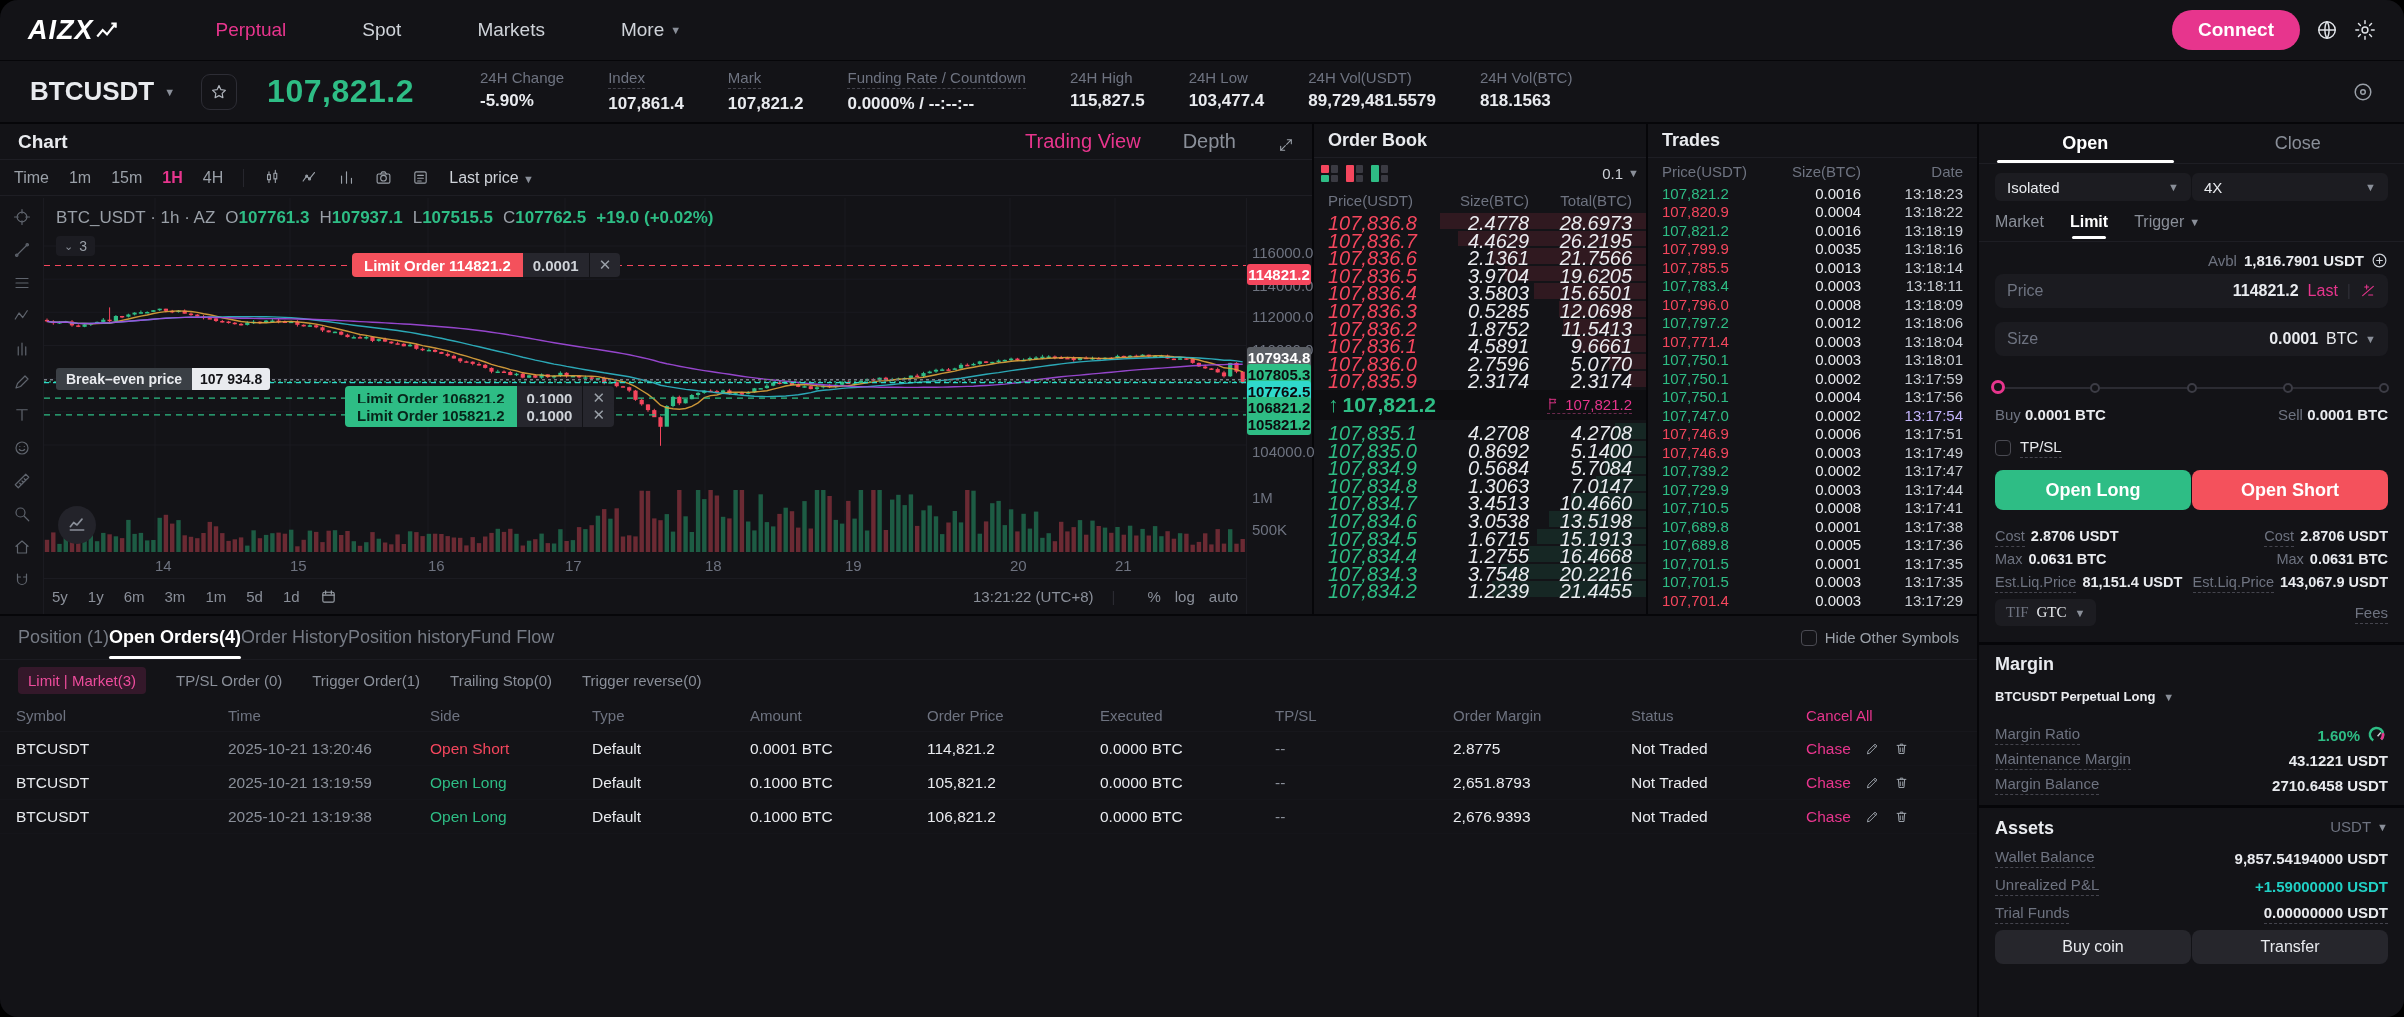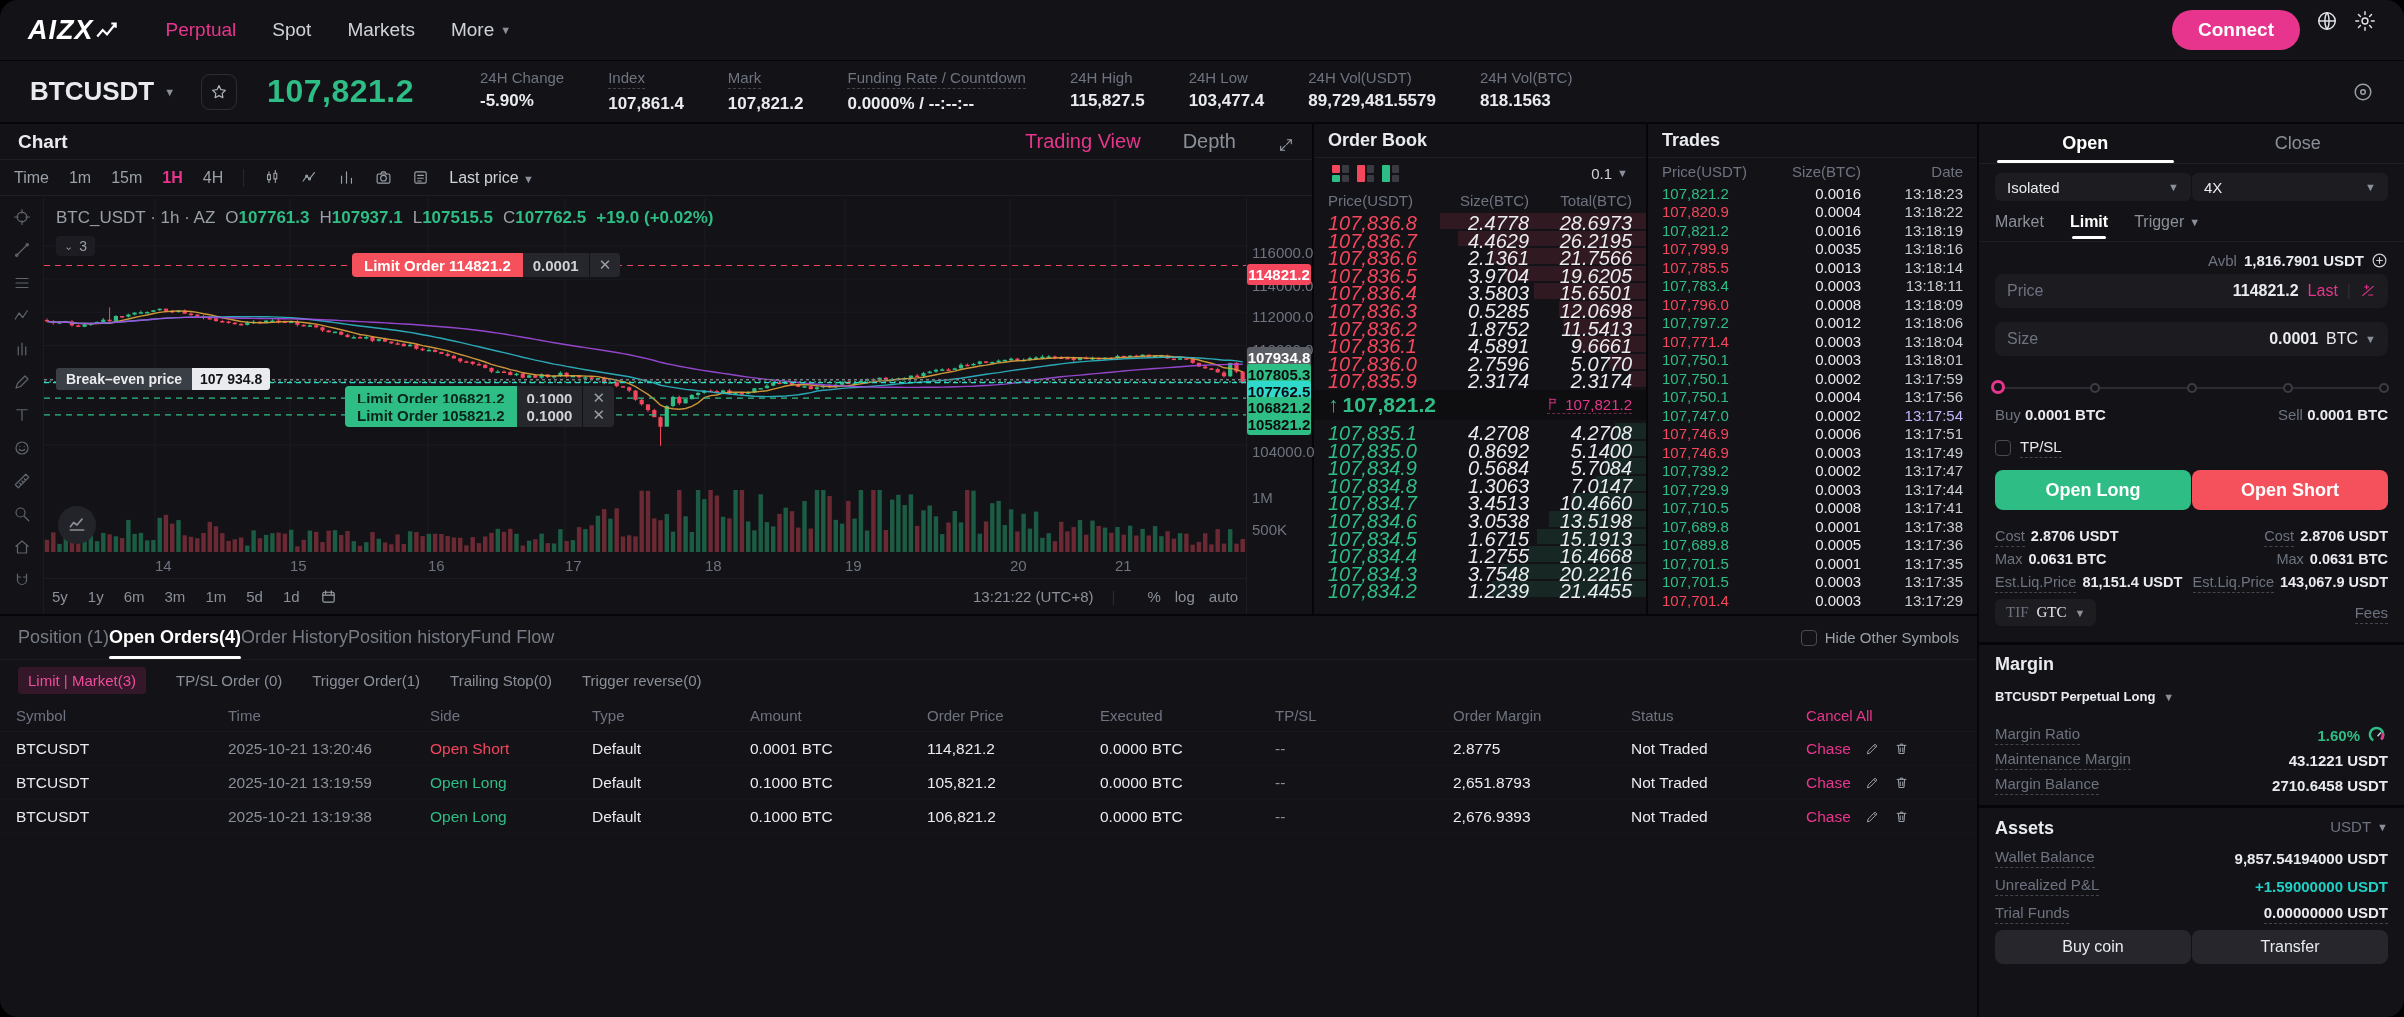"Perptual" .nav-items { gap: 36px -> 76px; margin-left: 46px -> 96px }
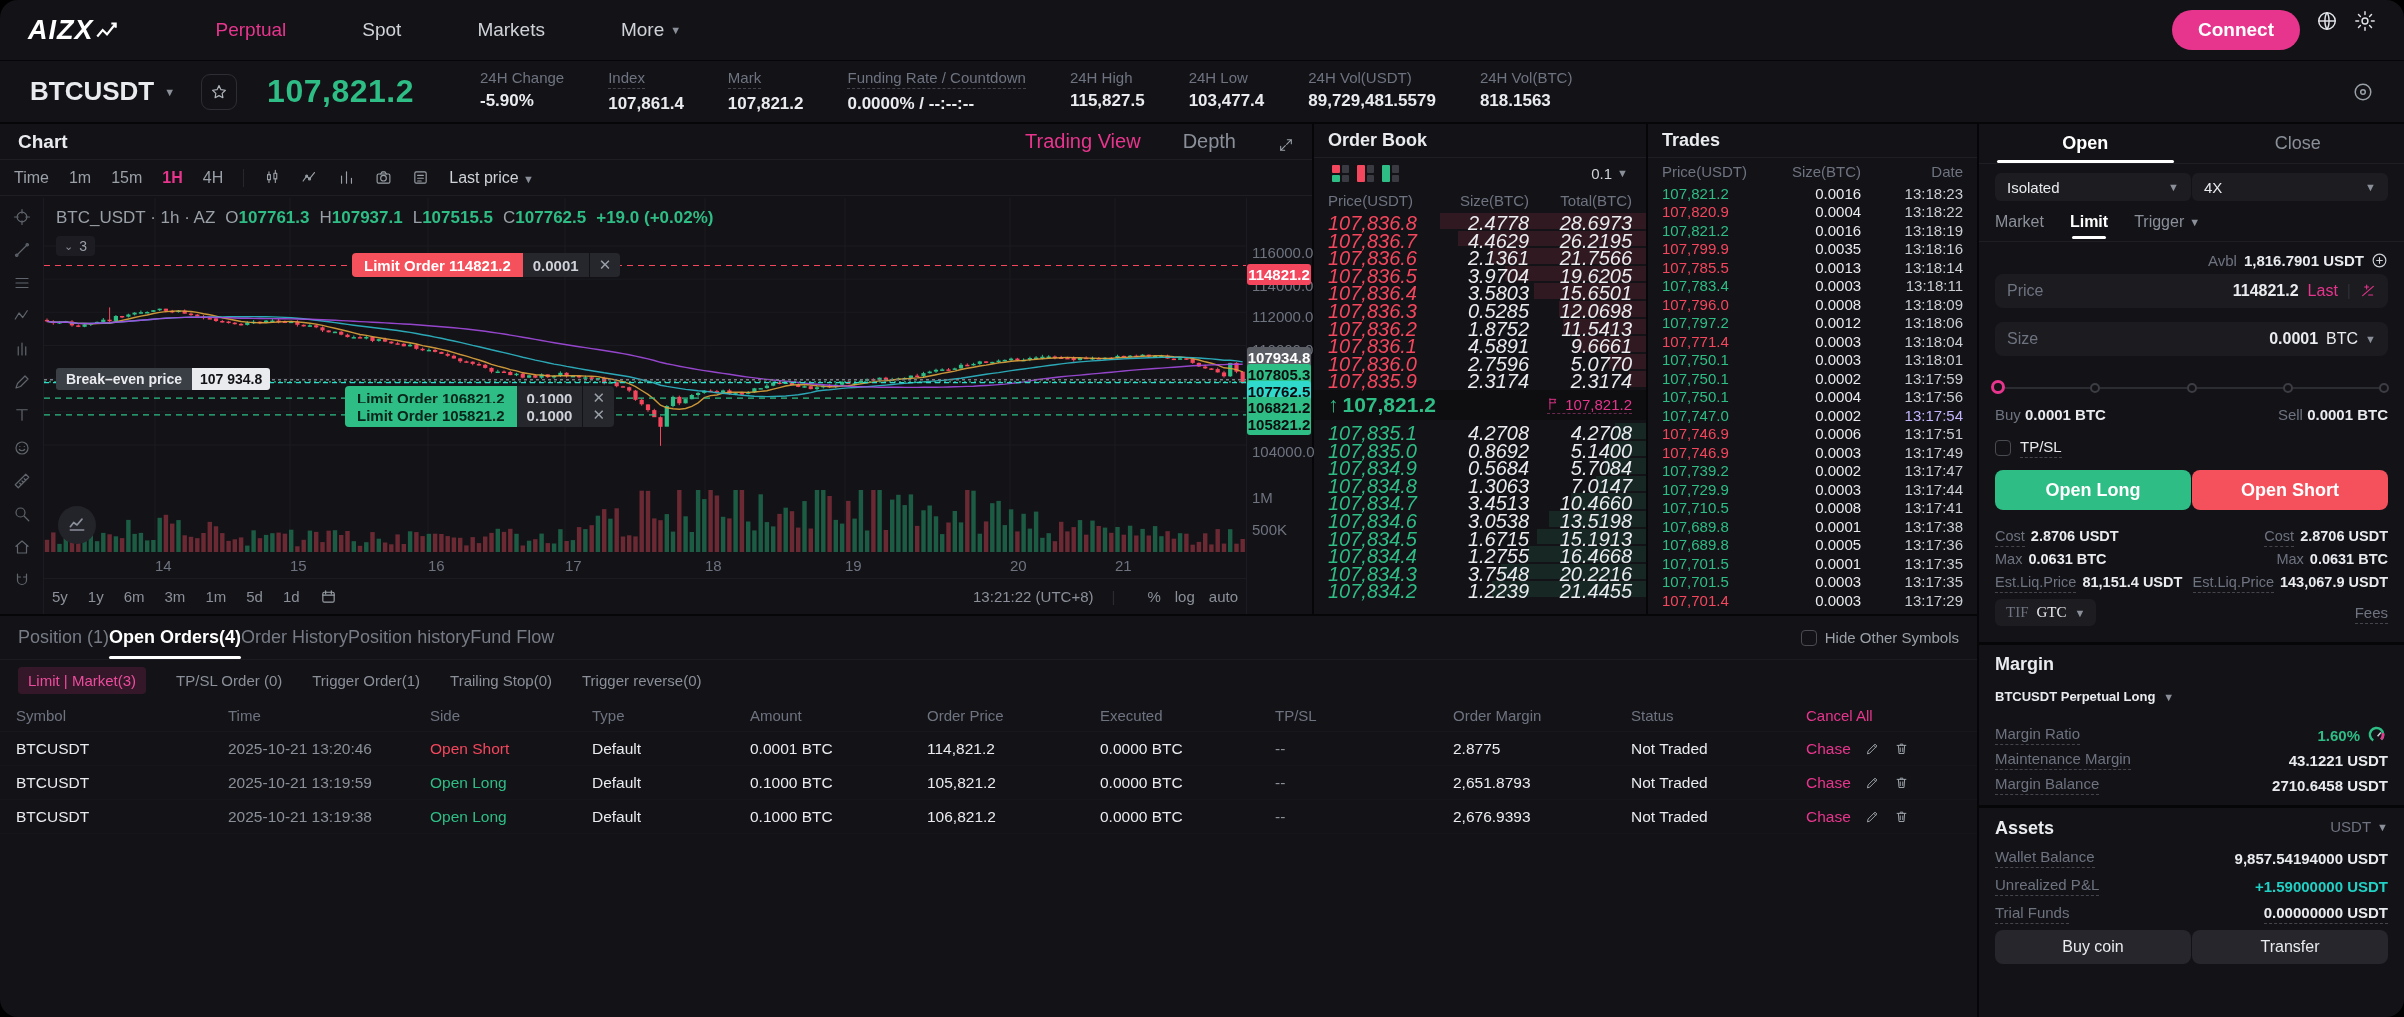"Connect" .nav-right { align-items: flex-start -> center }
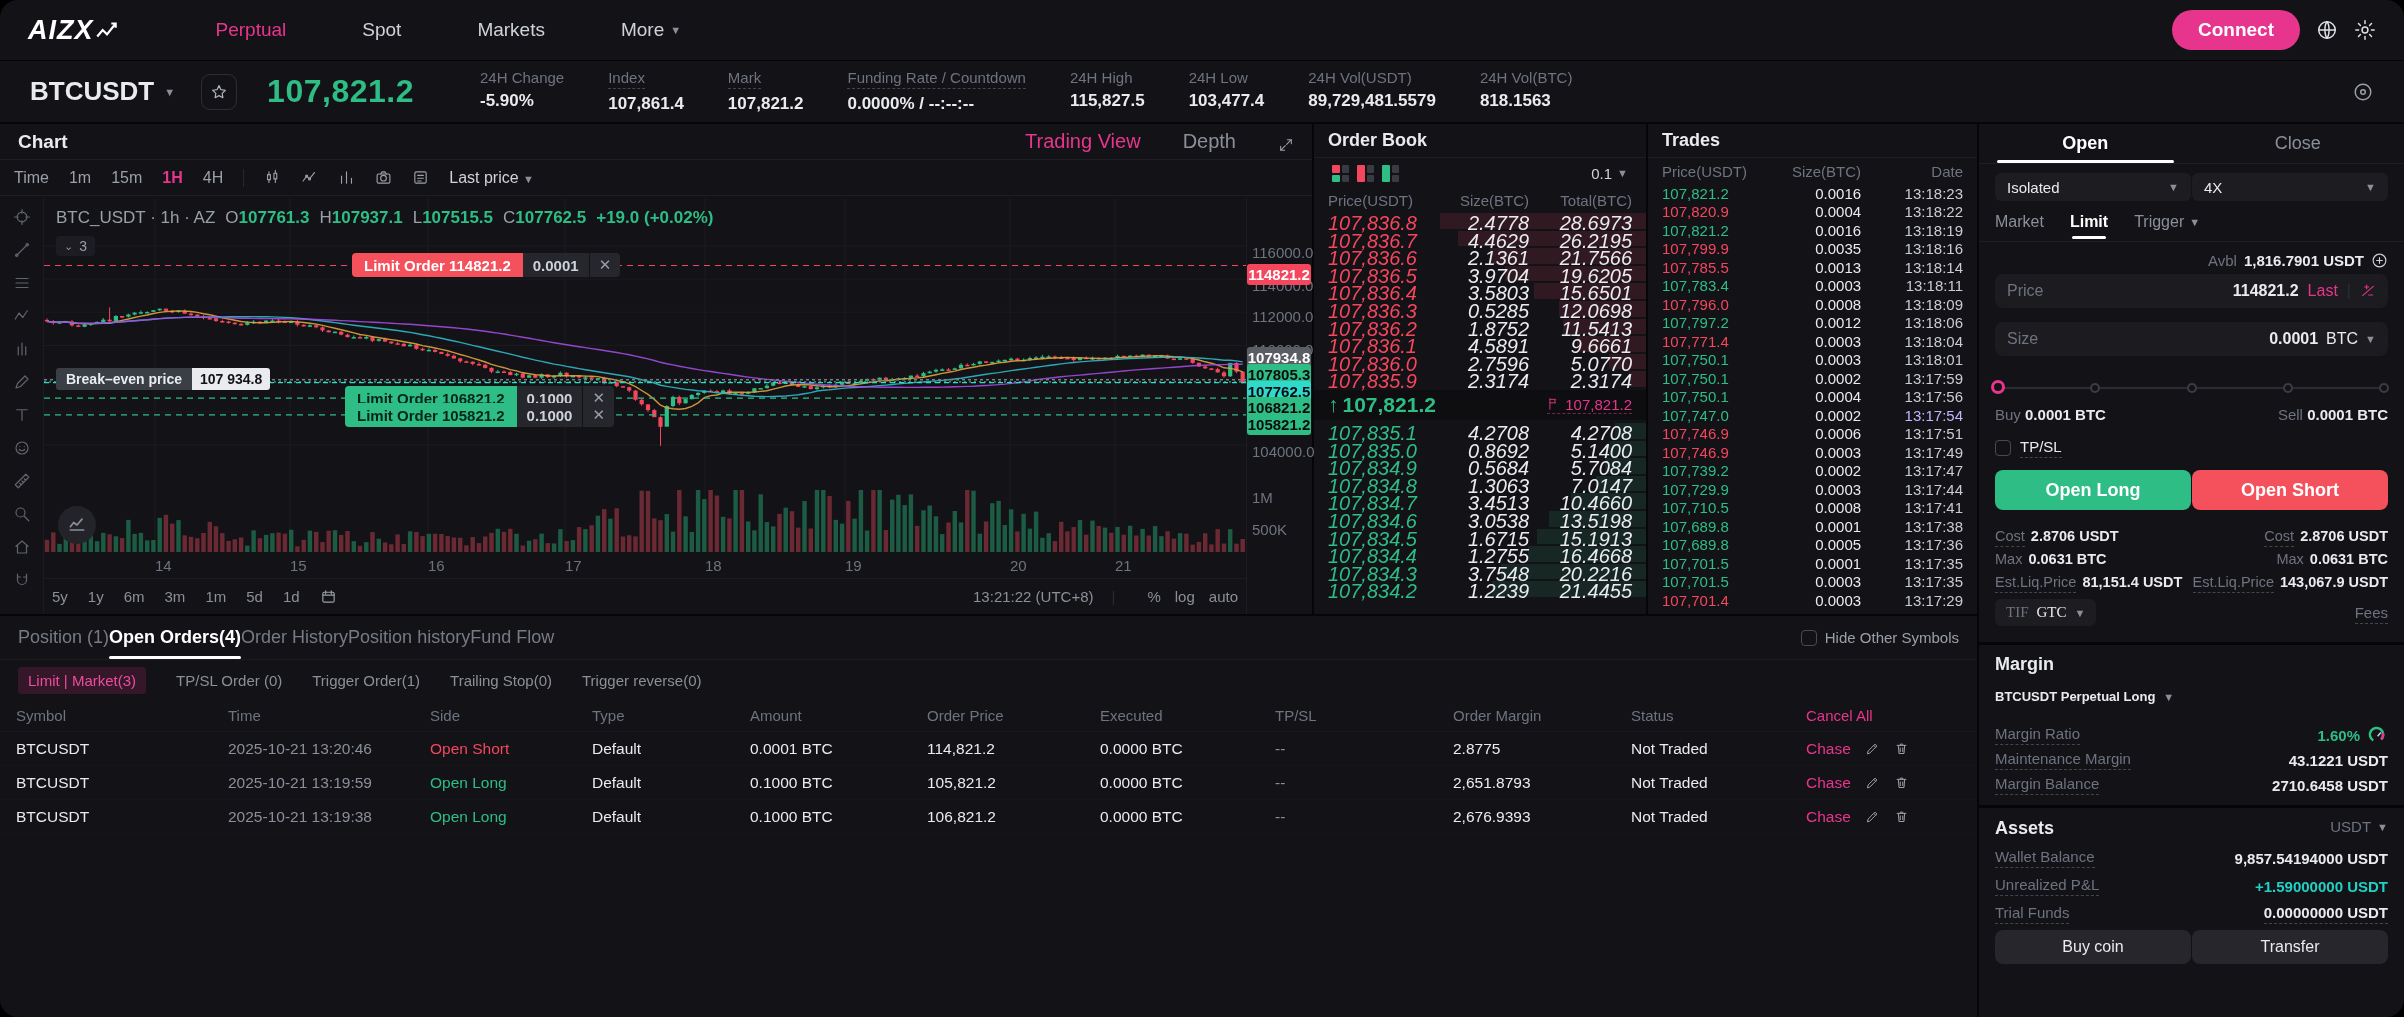"0.1" .ob-ctrl { padding: 0 18px -> 0 7px }
